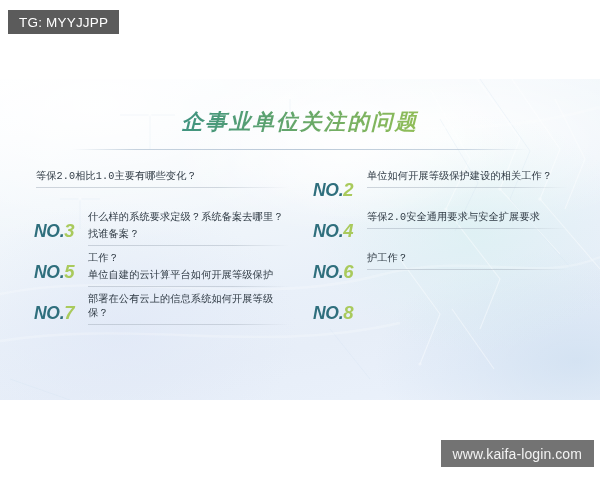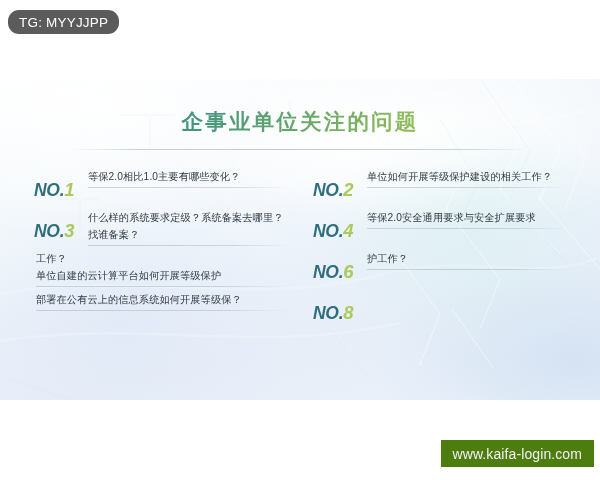"TG: MYYJJPP" .tag-badge { border-radius: 11px -> none }
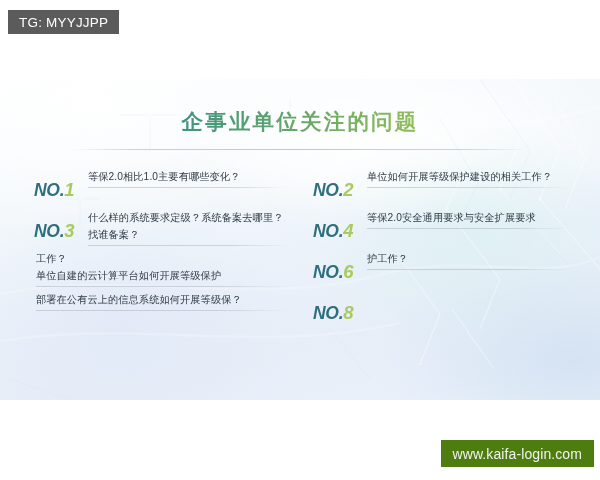"企事业单位关注的问题" .slide-title { font-style: none -> italic }
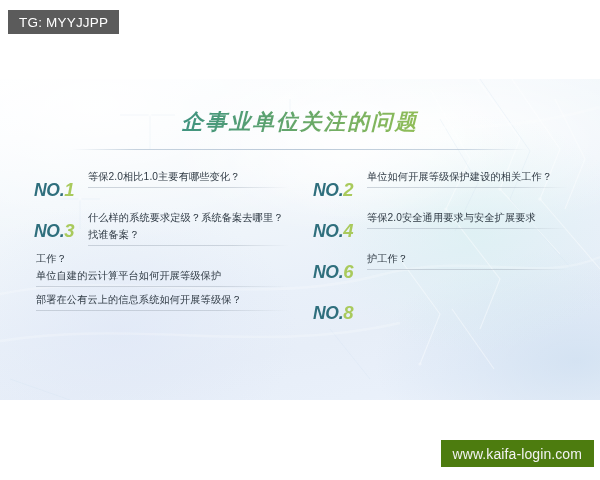"等保2.0相比1.0主要有哪些变化？" .qa-text { font-family: none -> Liberation Mono, monospace }
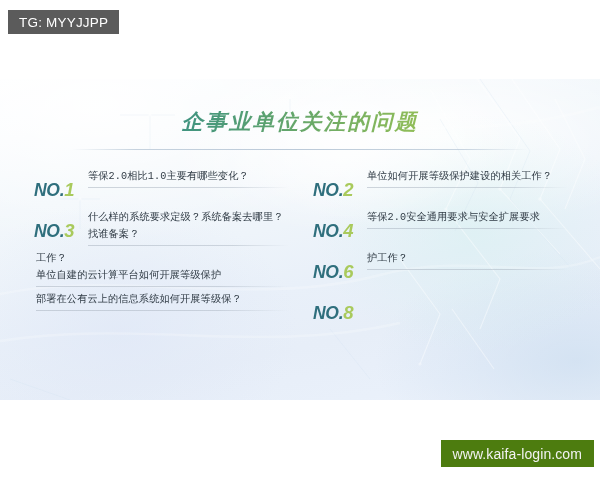"NO.1" div.qa-no { html: <div><span>NO.</span><span>1</span></div> -> none }
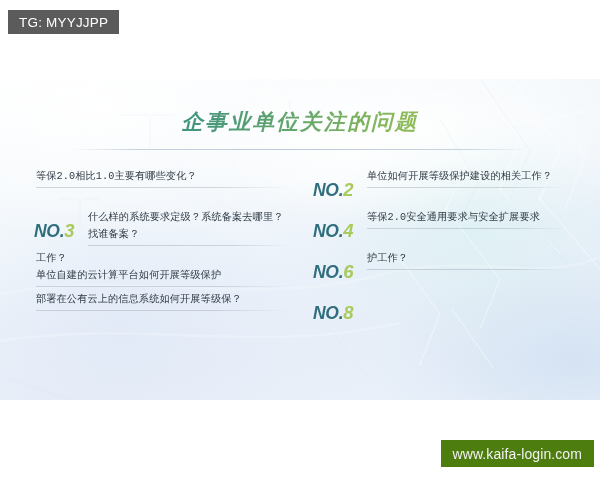"NO.5" div.qa-no { html: none -> <div><span>NO.</span><span>5</span></div> }
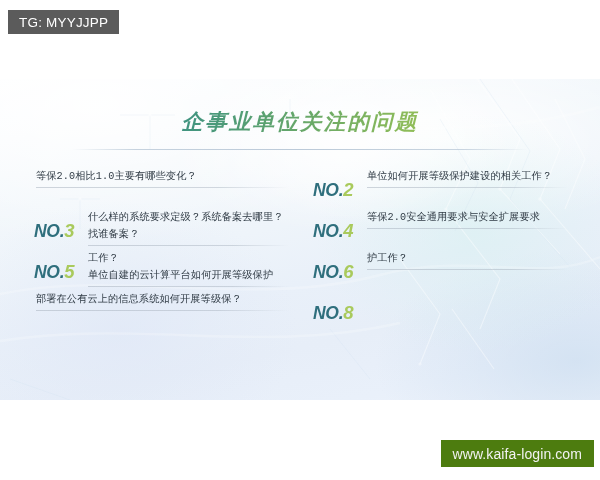"NO.7" div.qa-no { html: none -> <div><span>NO.</span><span>7</span></div> }
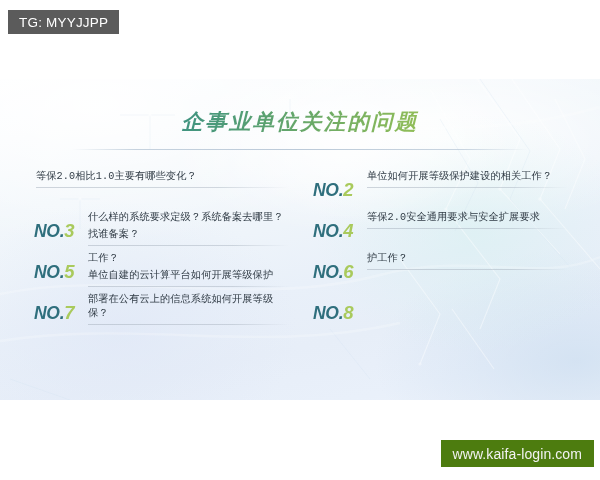"www.kaifa-login.com" .url-badge { background: #4d7c0f -> #737373 }
